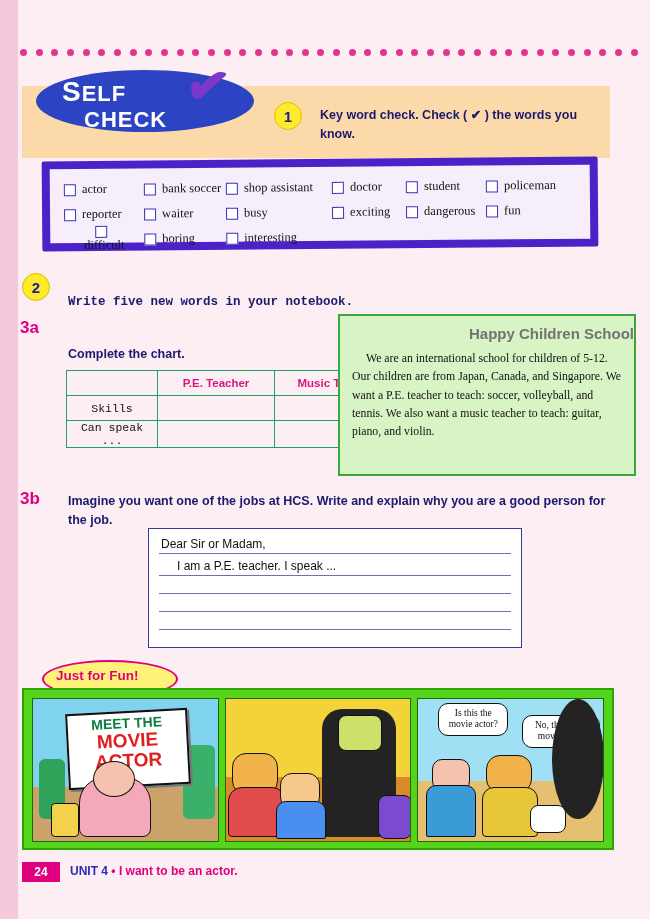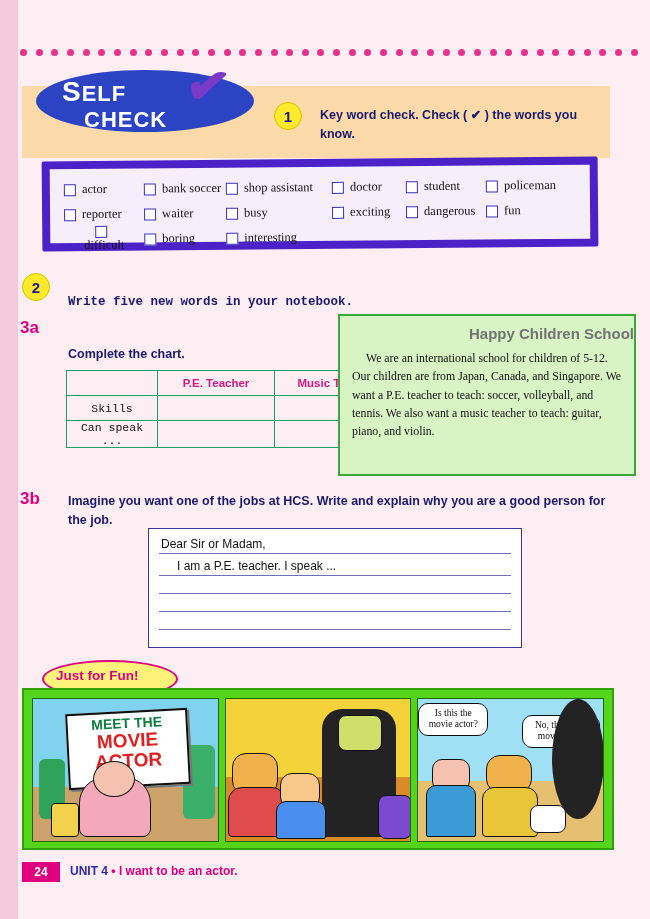"Is this the movie actor?" div.bubble { left: 0 -> 20px }
